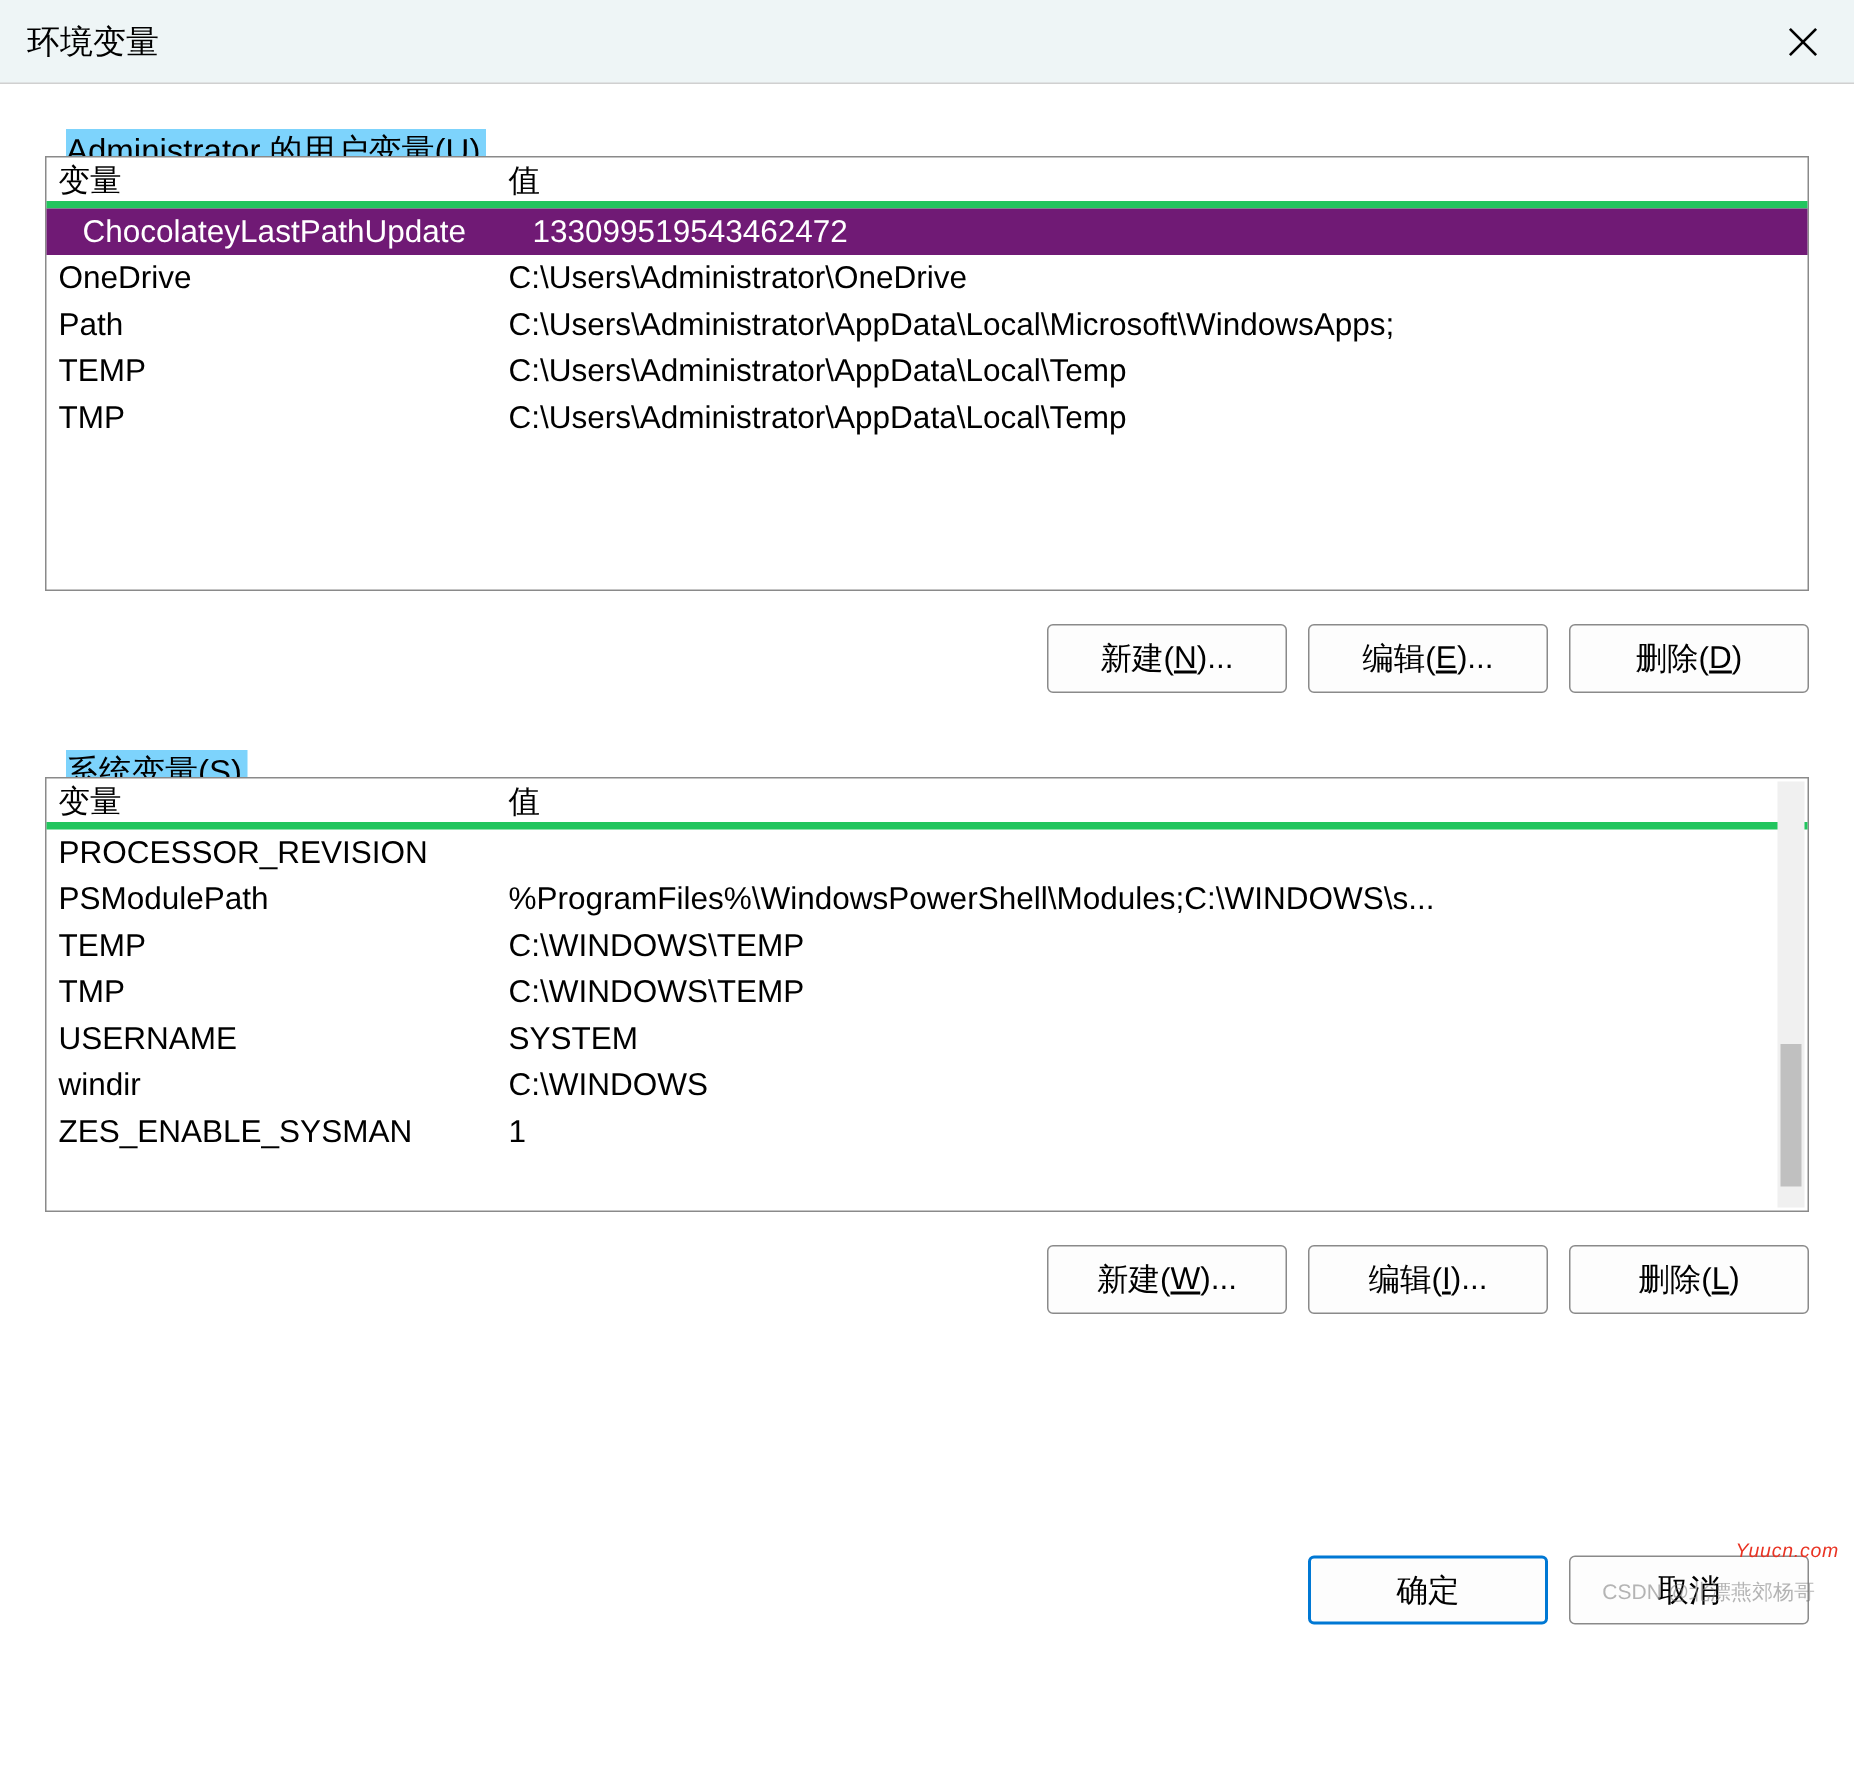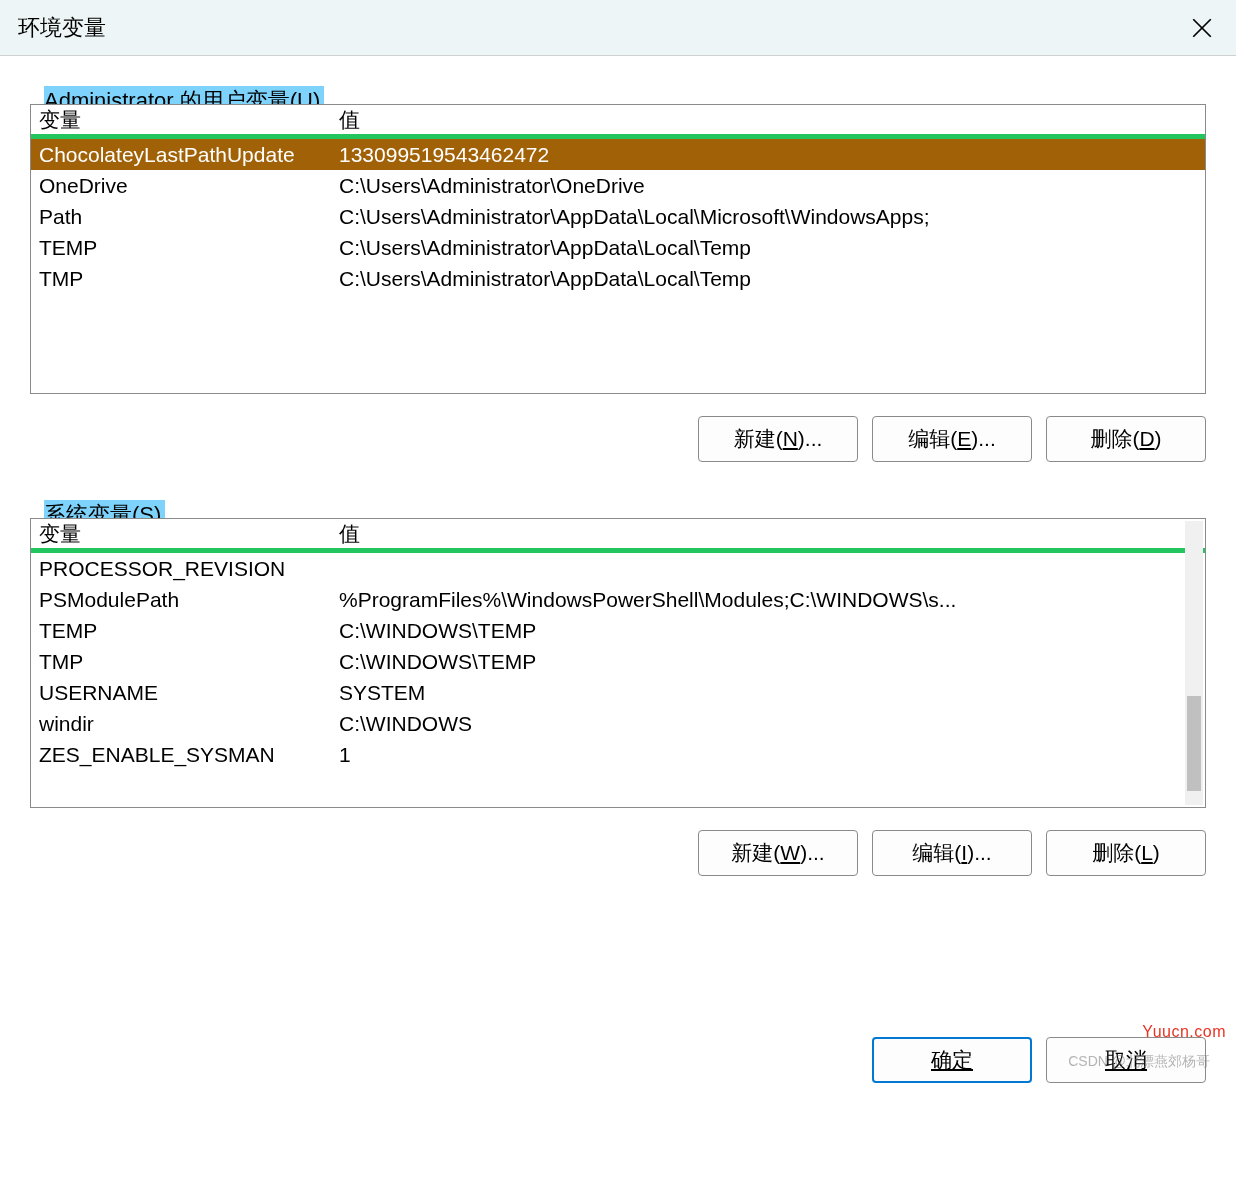"ChocolateyLastPathUpdate" .row.selected { background: #a16207 -> #701a75; padding-left: none -> 16px }
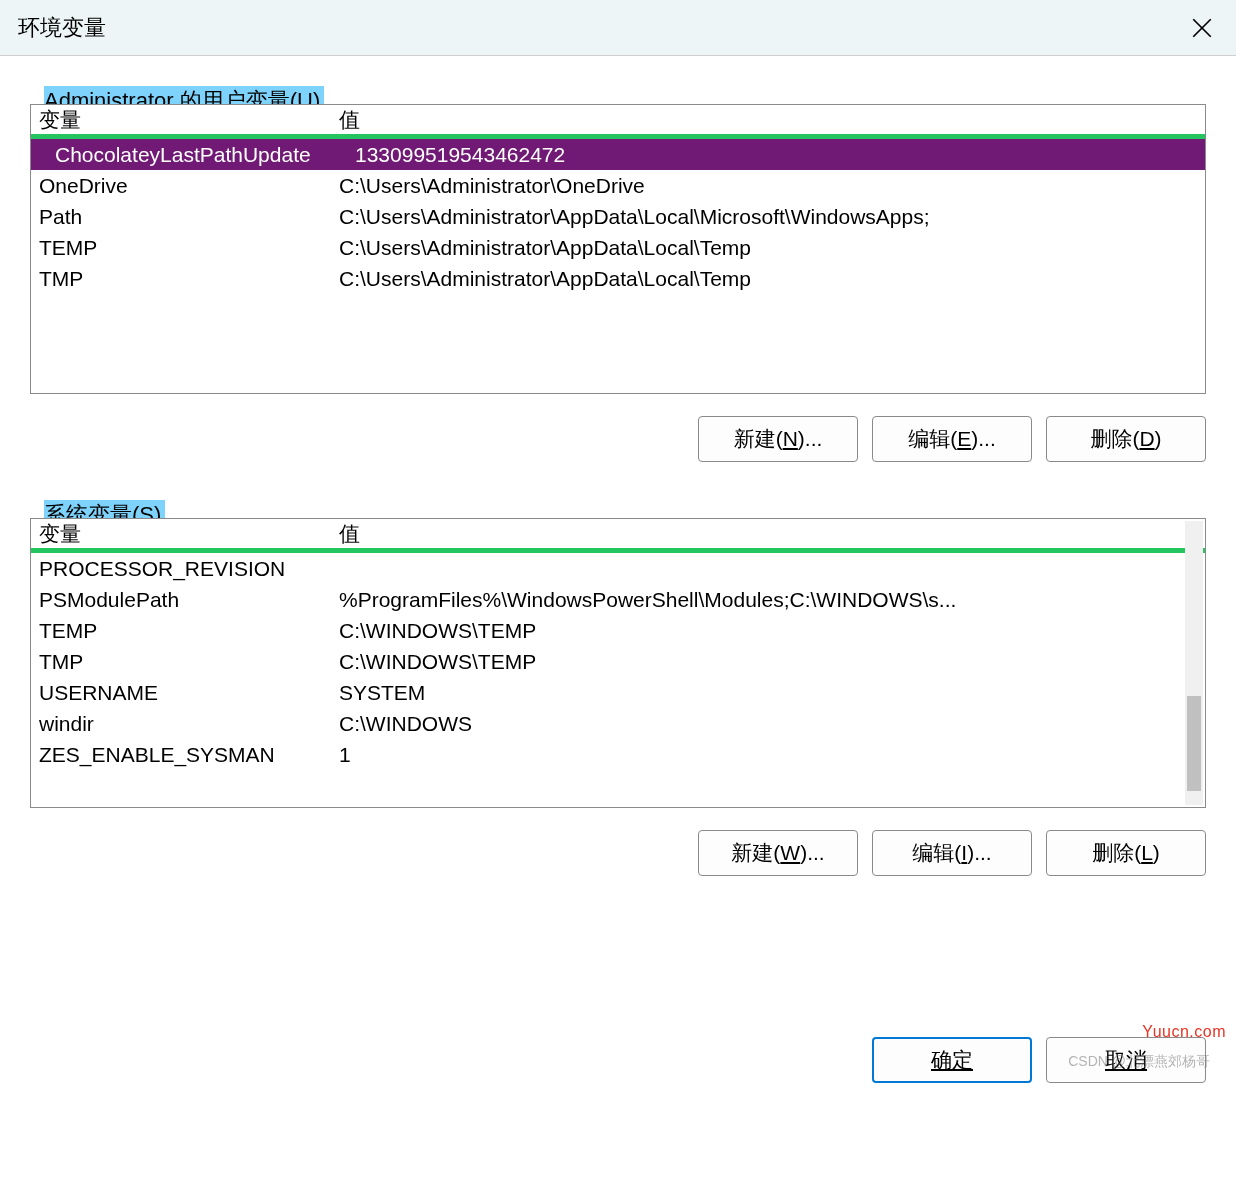"Yuucn.com" .watermark-br { font-size: 16px -> 13px; font-style: none -> italic }
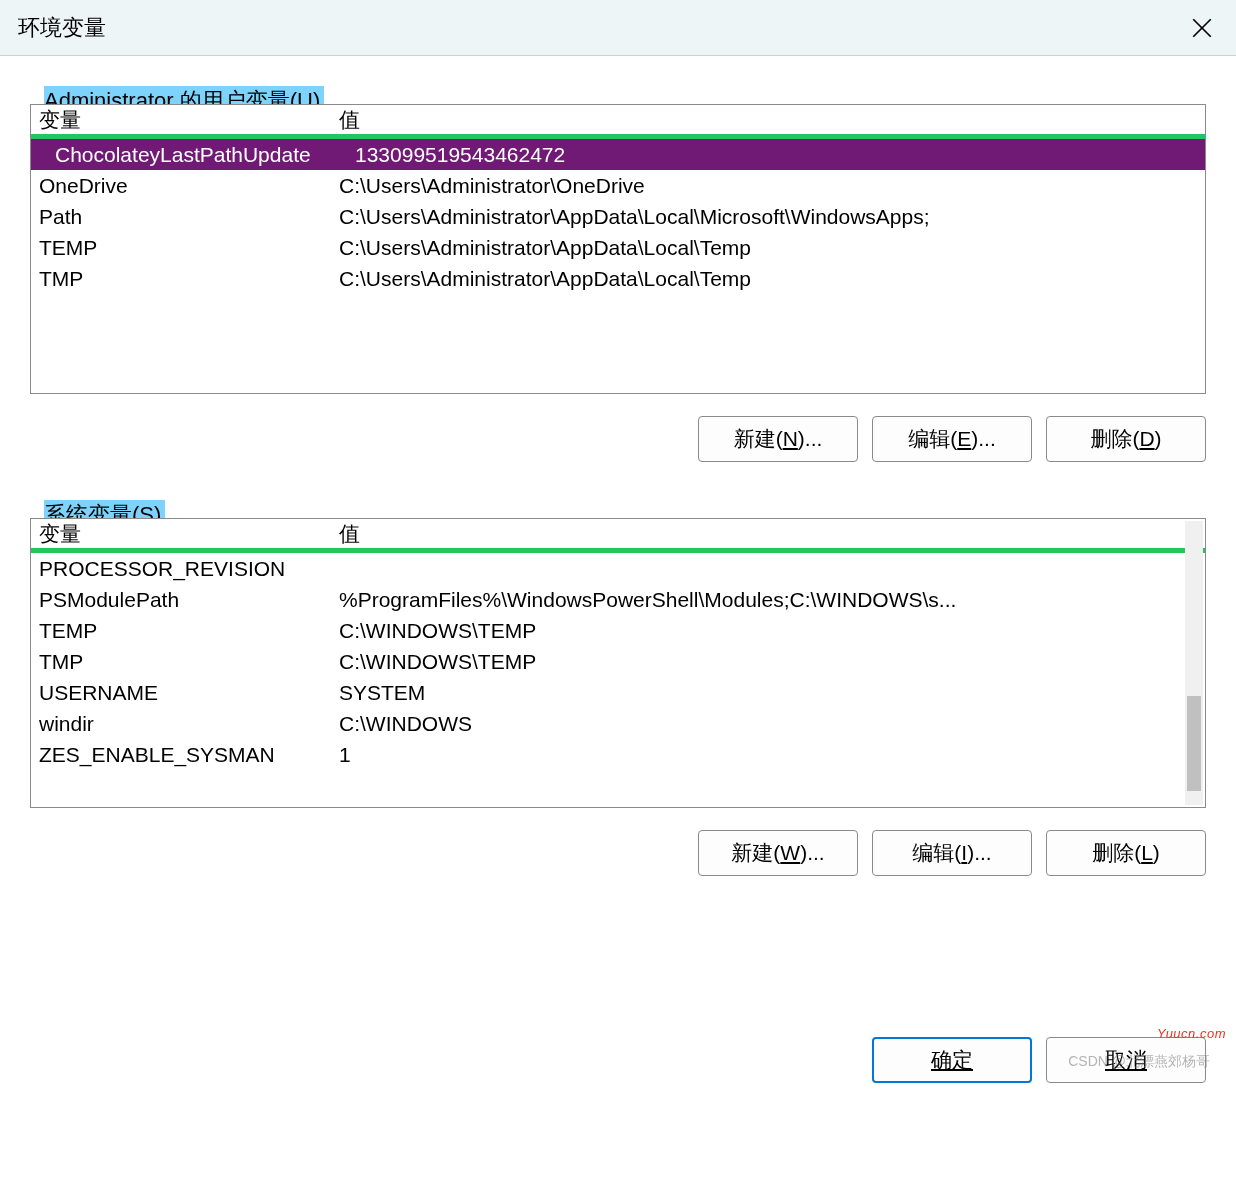"确定" .dialog-buttons { text-decoration: underline -> none }
